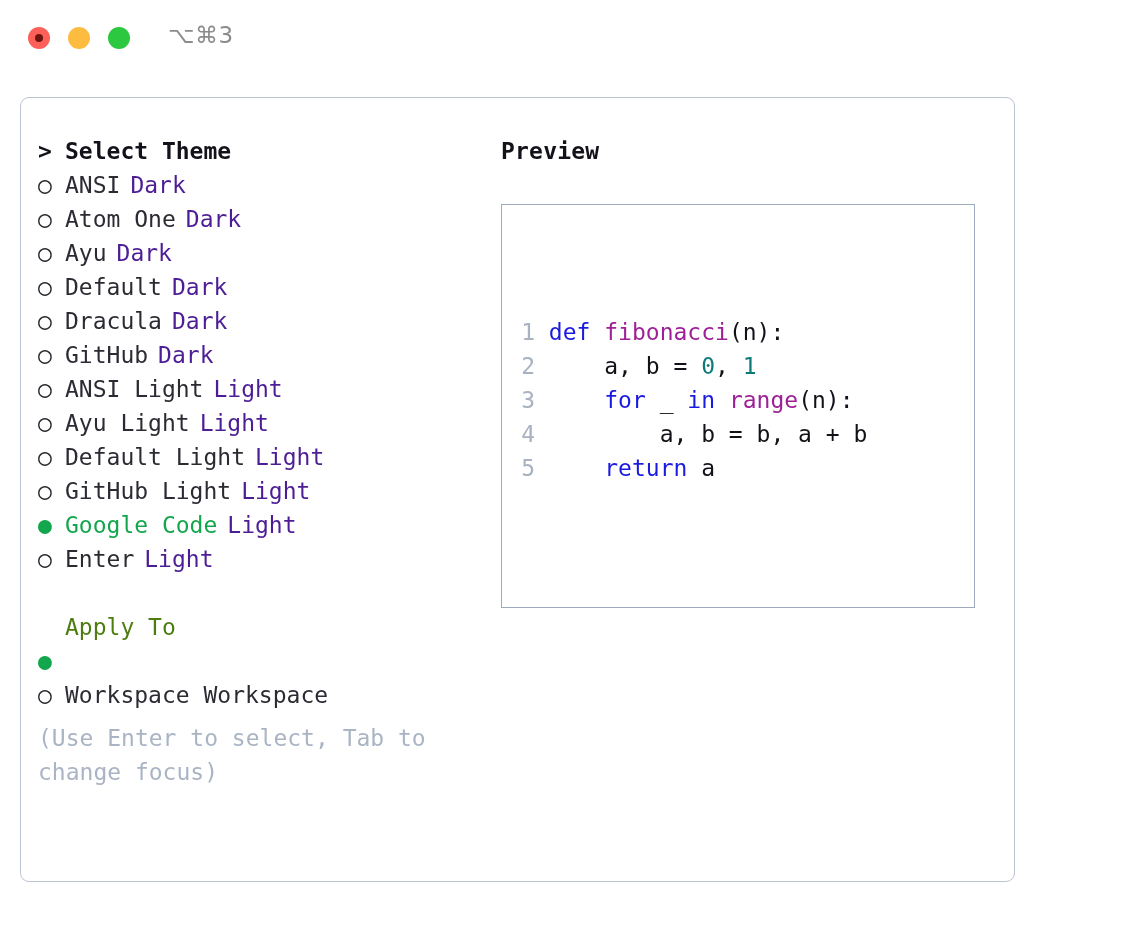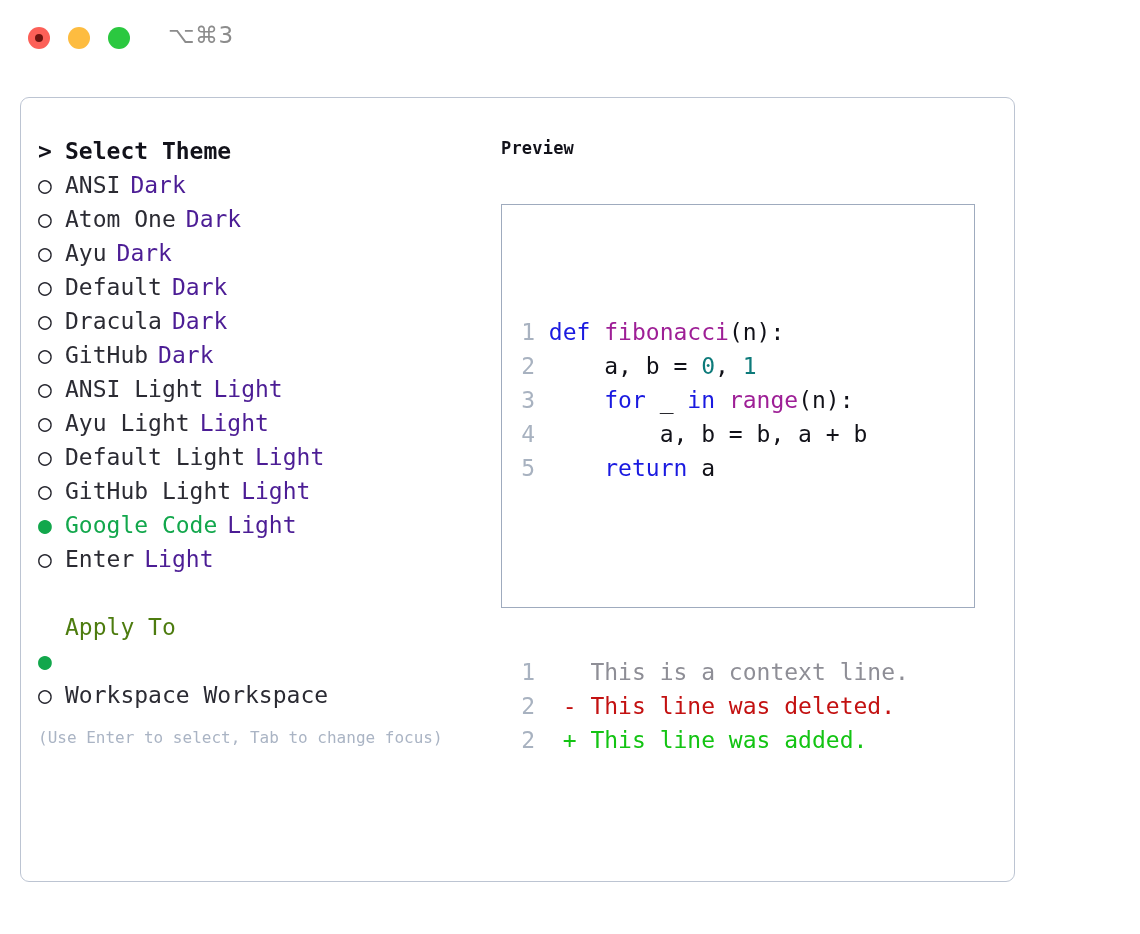"Preview" .preview-title { font-size: 17px -> 23px }
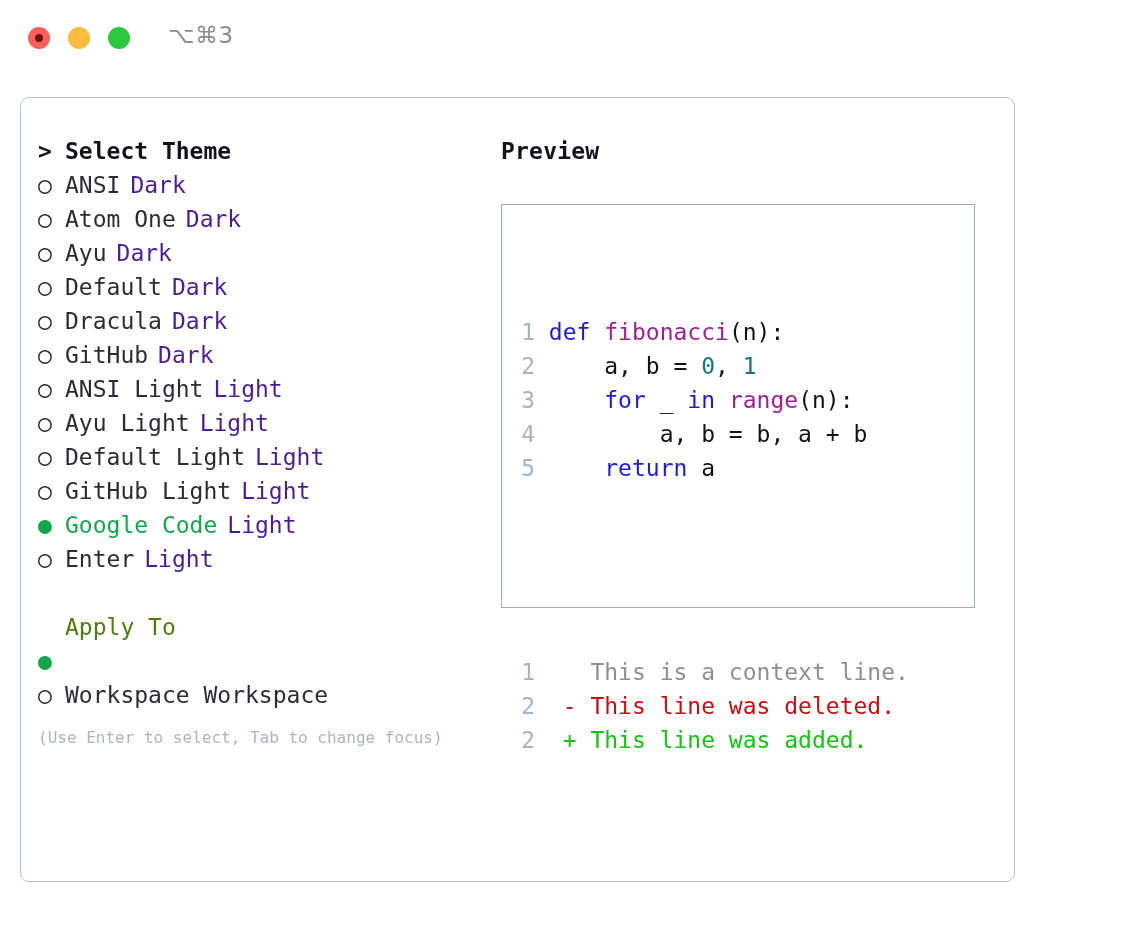"1 This is a context" div { html: <div><div><span>1</span> <span> This is a context line.</span></div><div><span>2</span> <span> - This line was deleted.</span></div><div><span>2</span> <span> + This line was added.</span></div></div> -> none }
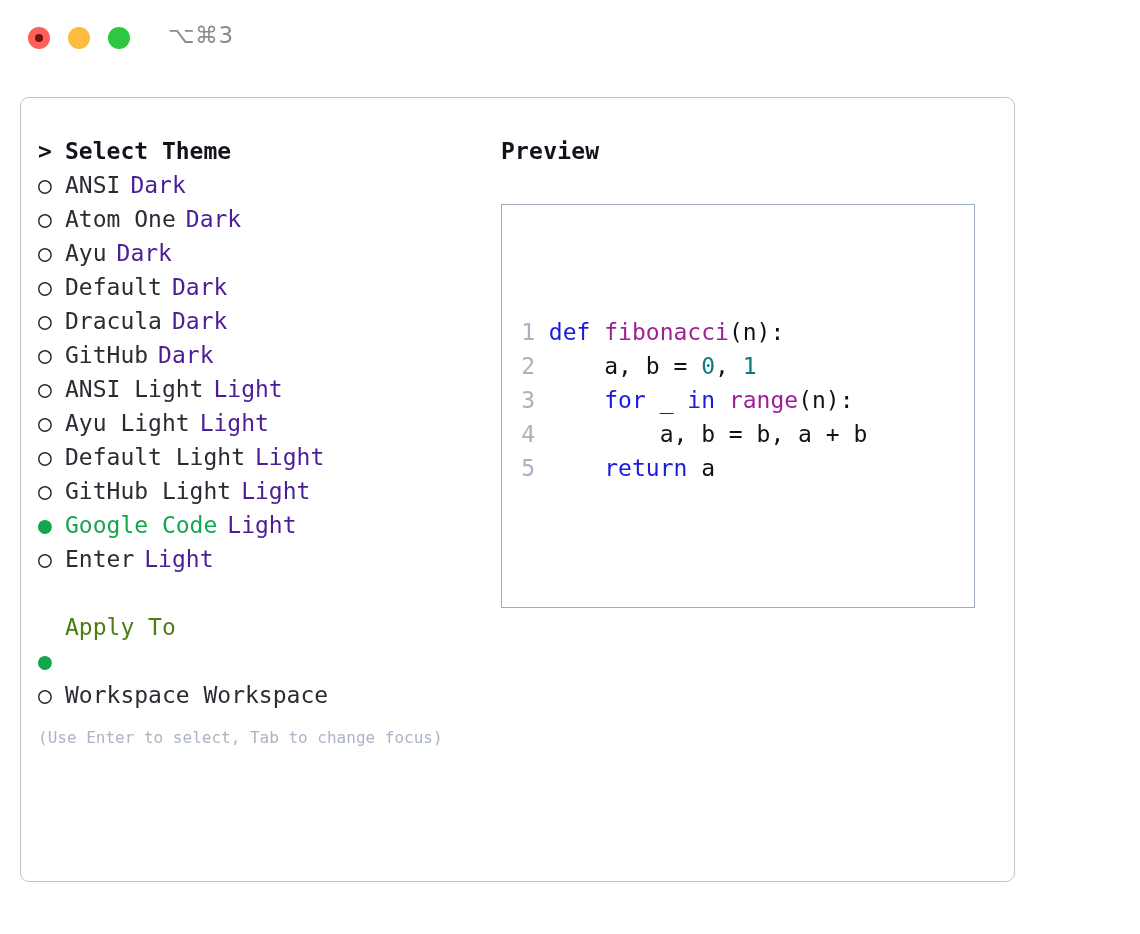"(Use Enter to select, Tab" .hint { font-size: 16px -> 23px }
